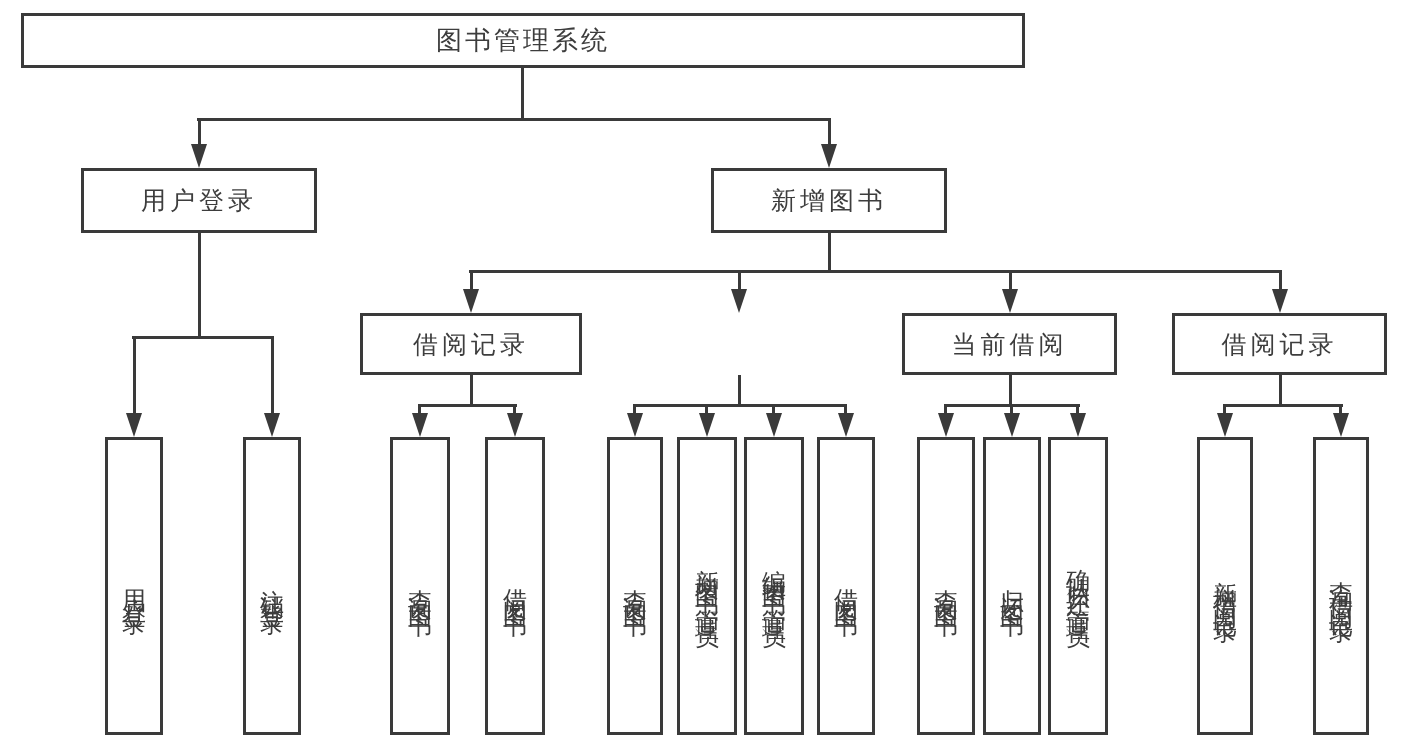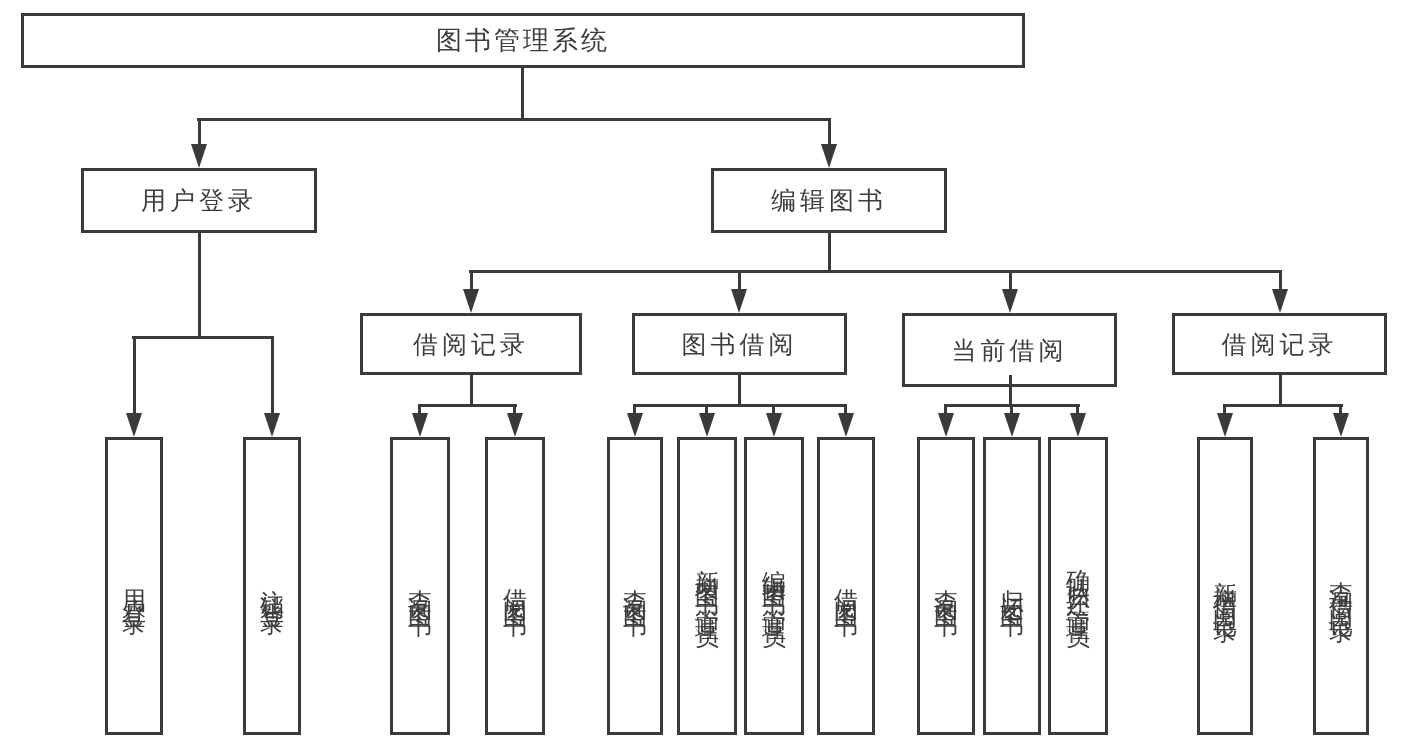"编辑图书" span { text: 编辑 -> 新增 }
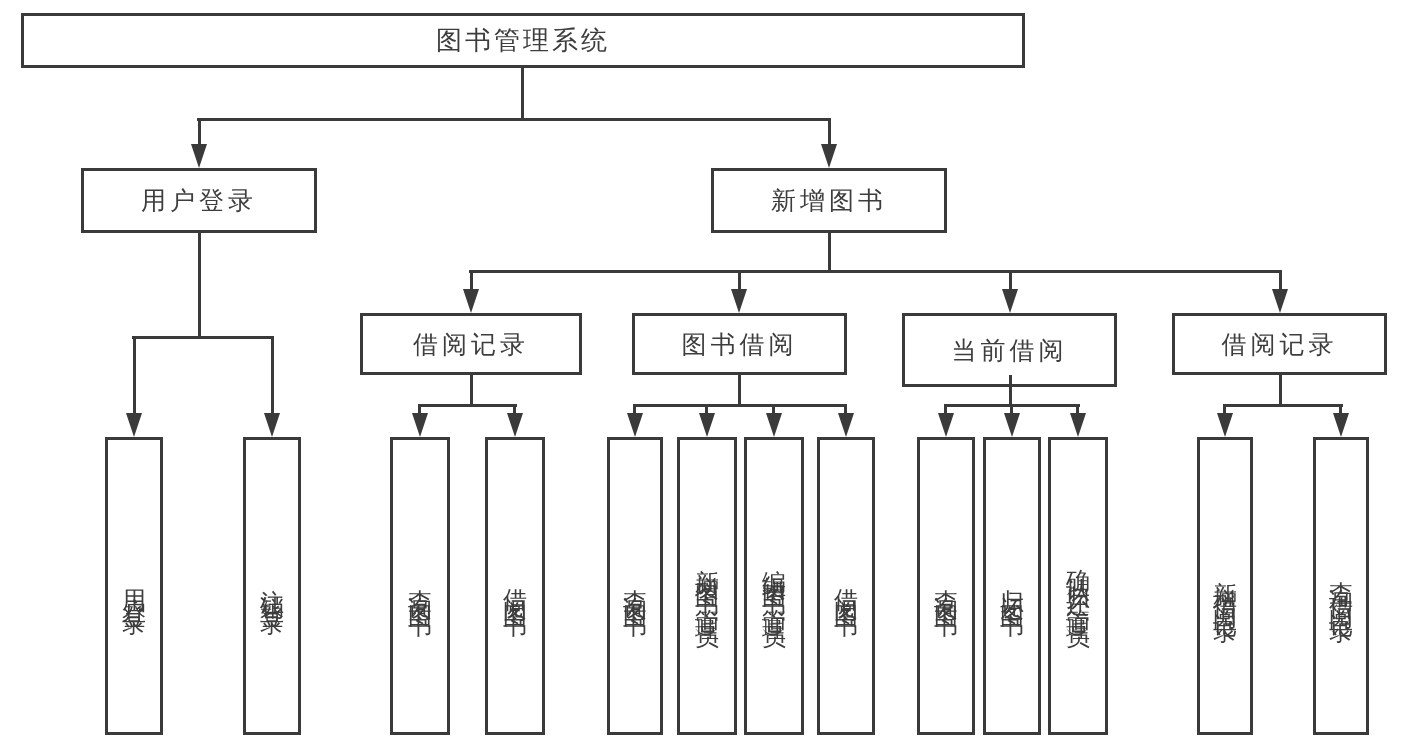"图书借阅" div.box { html: <div> <span>图书借阅</span> </div> -> none }
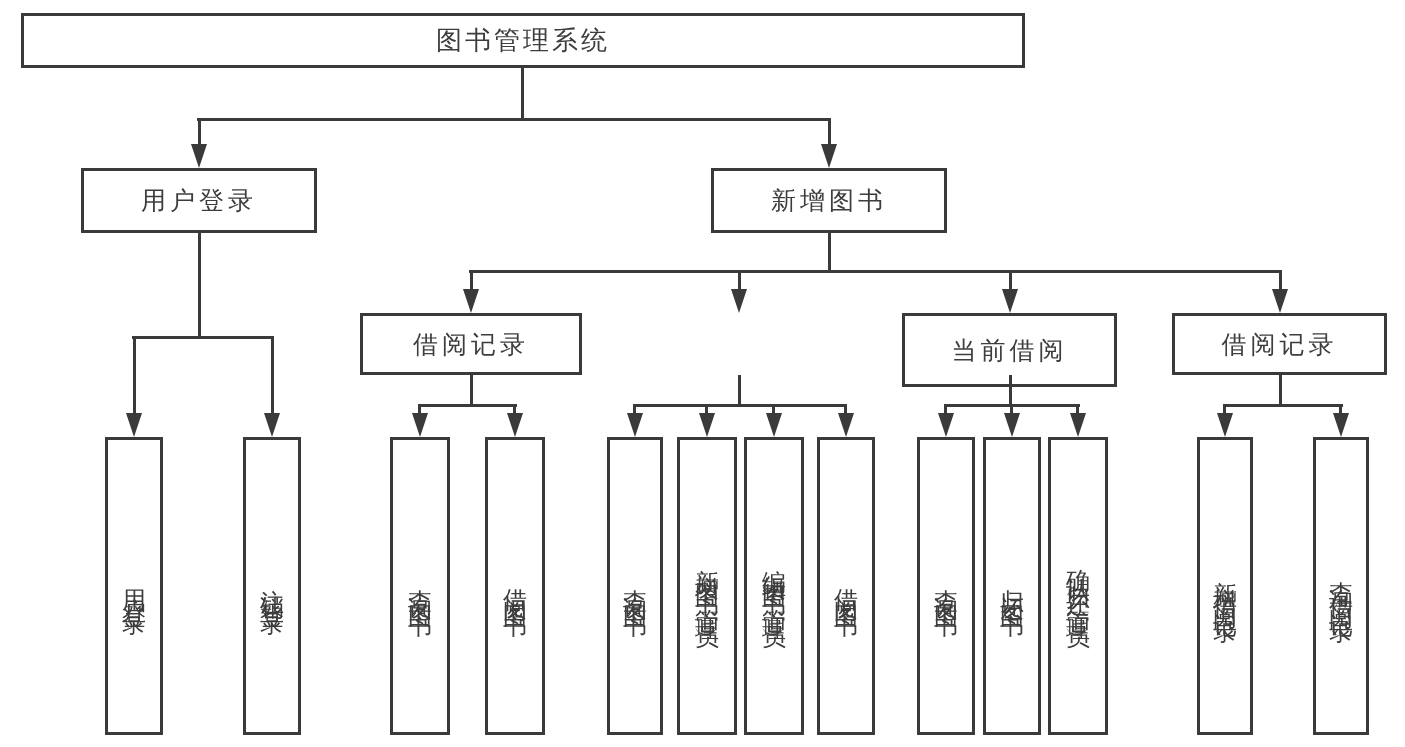"当前借阅" div.box { height: 74px -> 62px }
